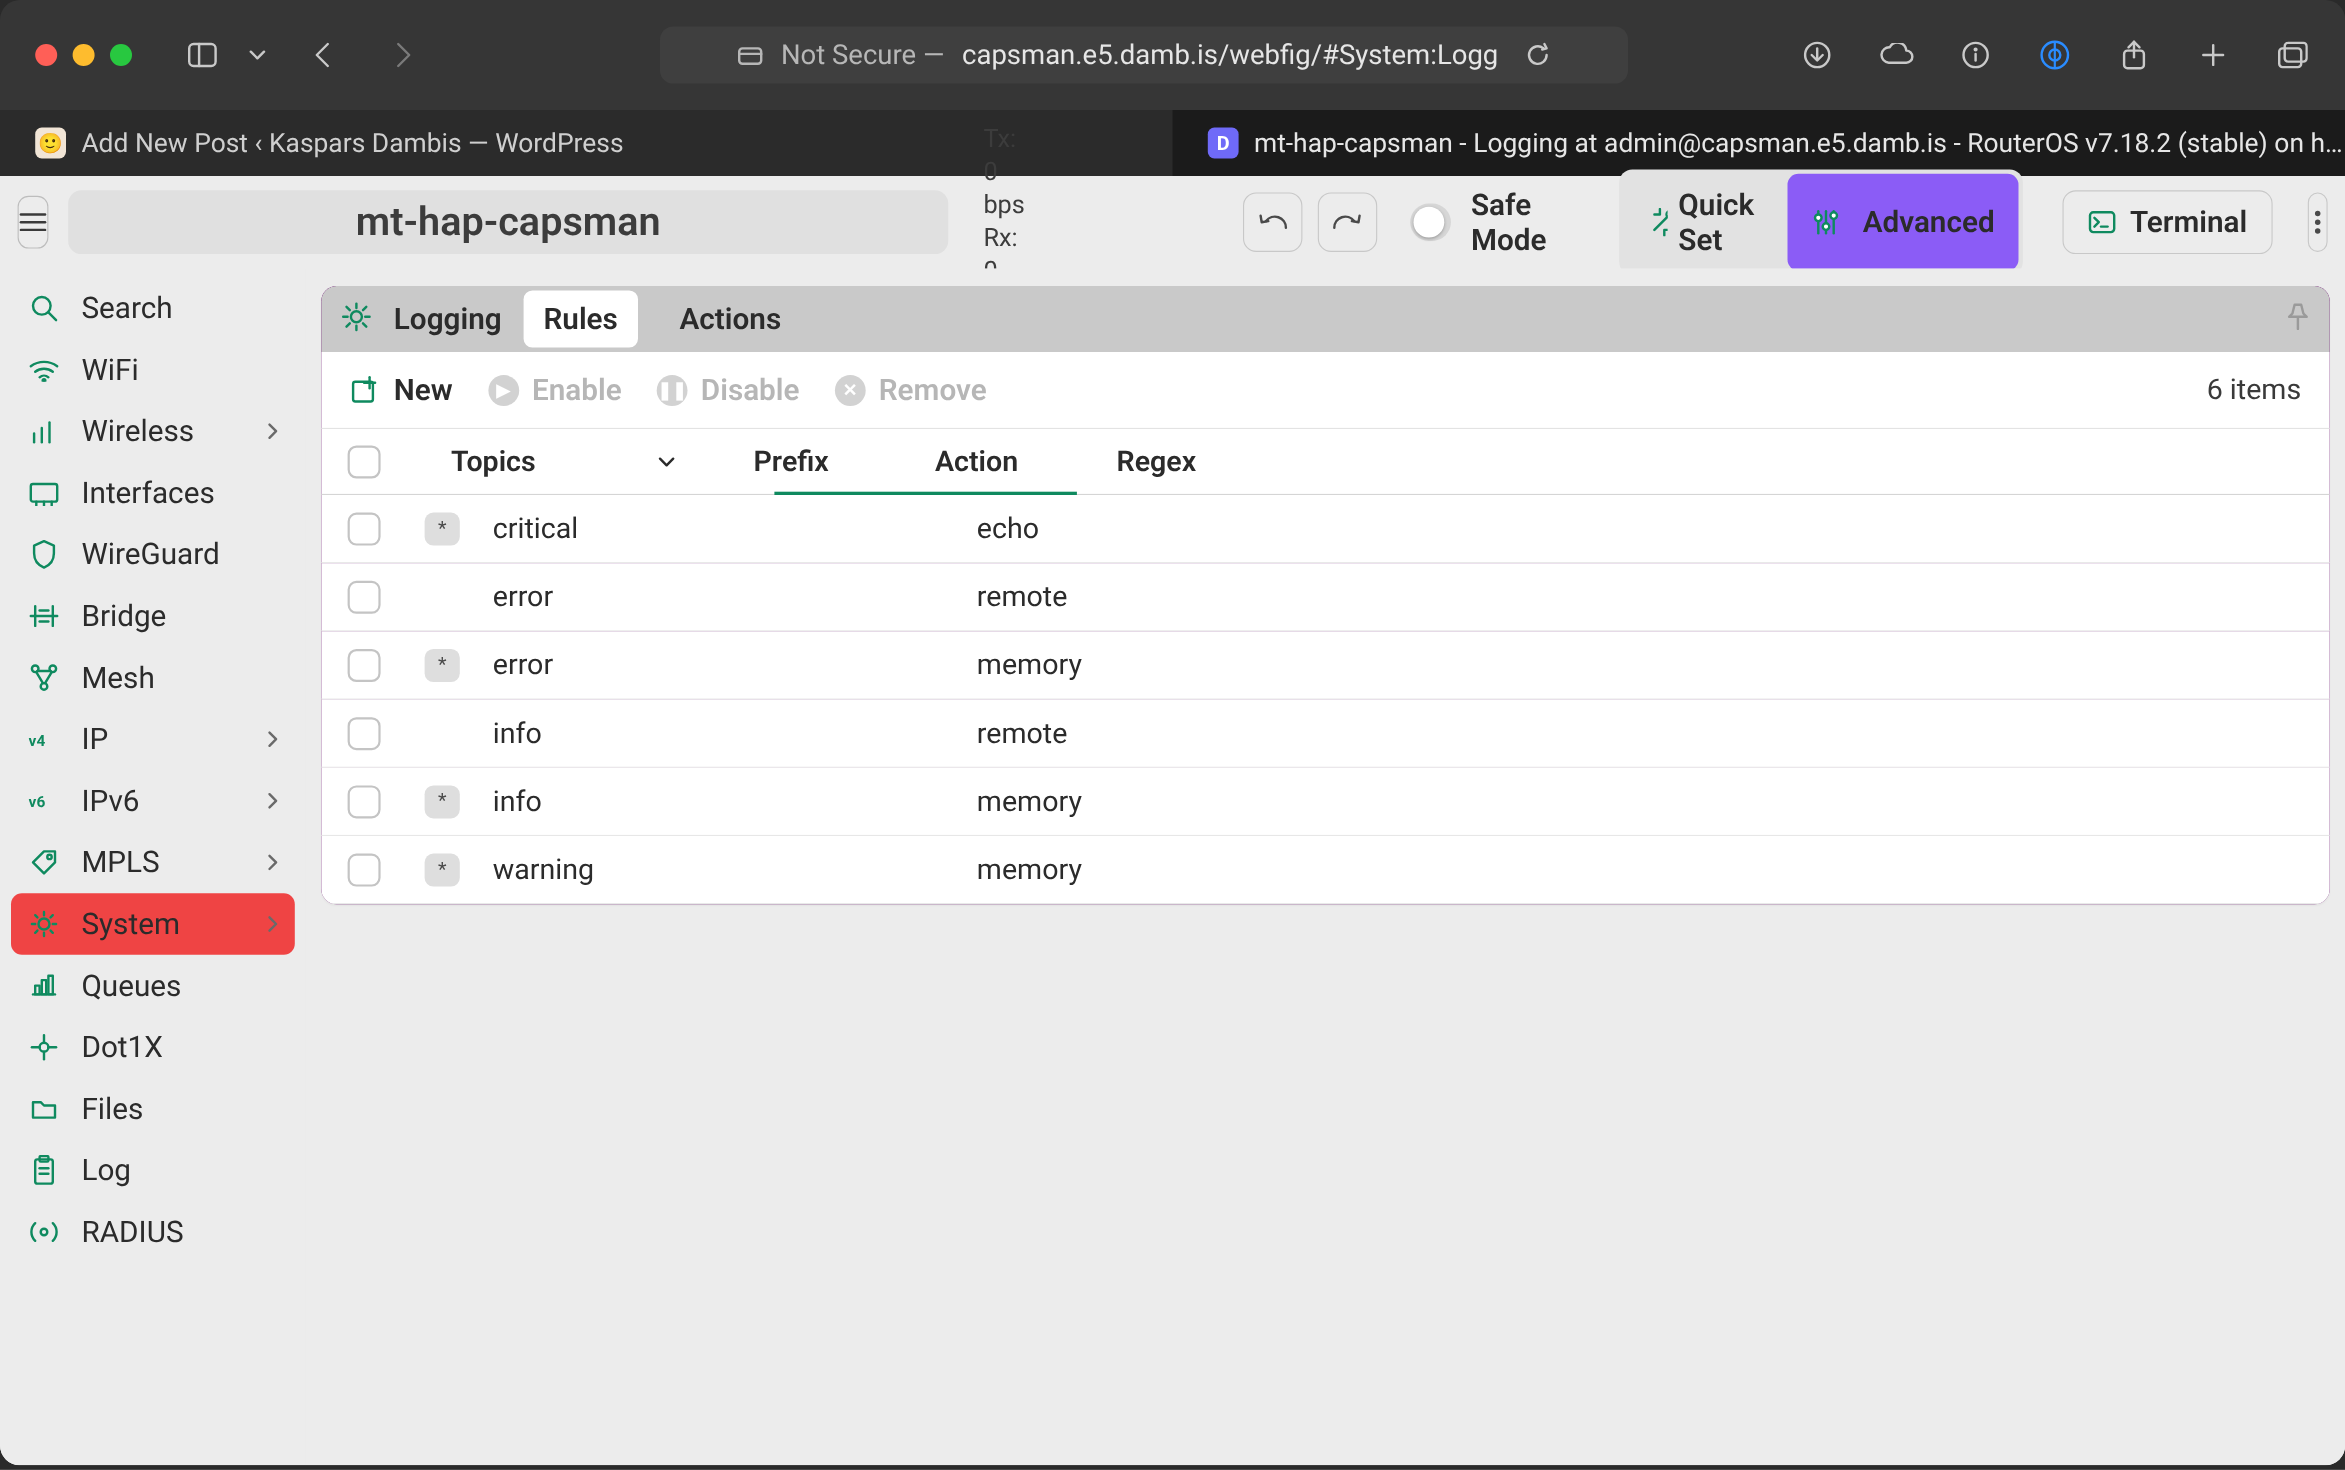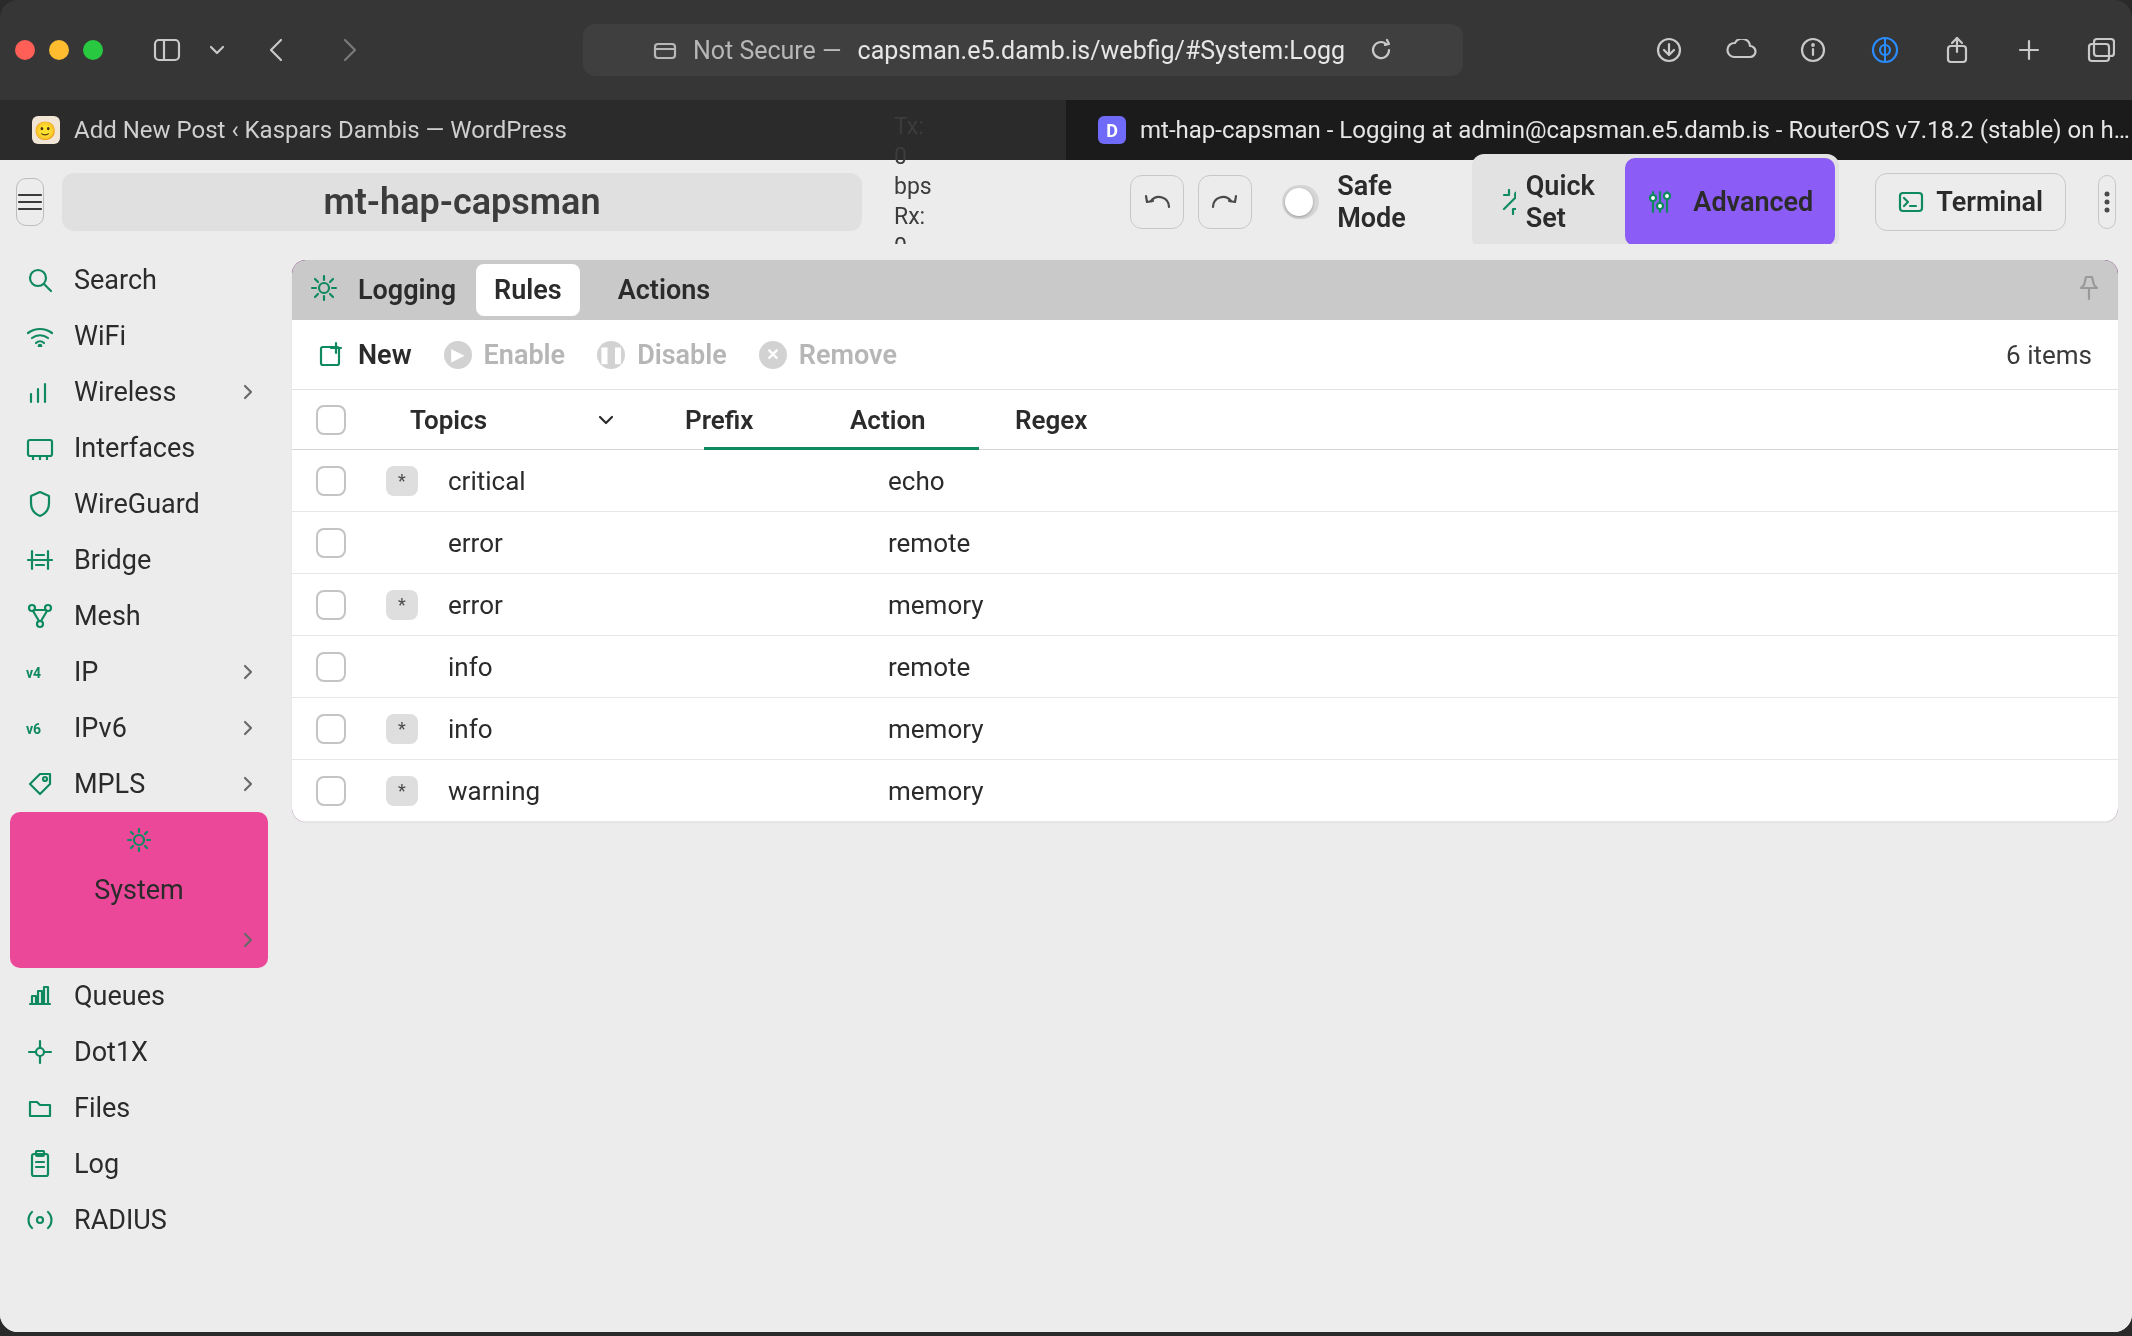"Not Secure —" .titlebar { padding: 0 15px -> 0 32px }
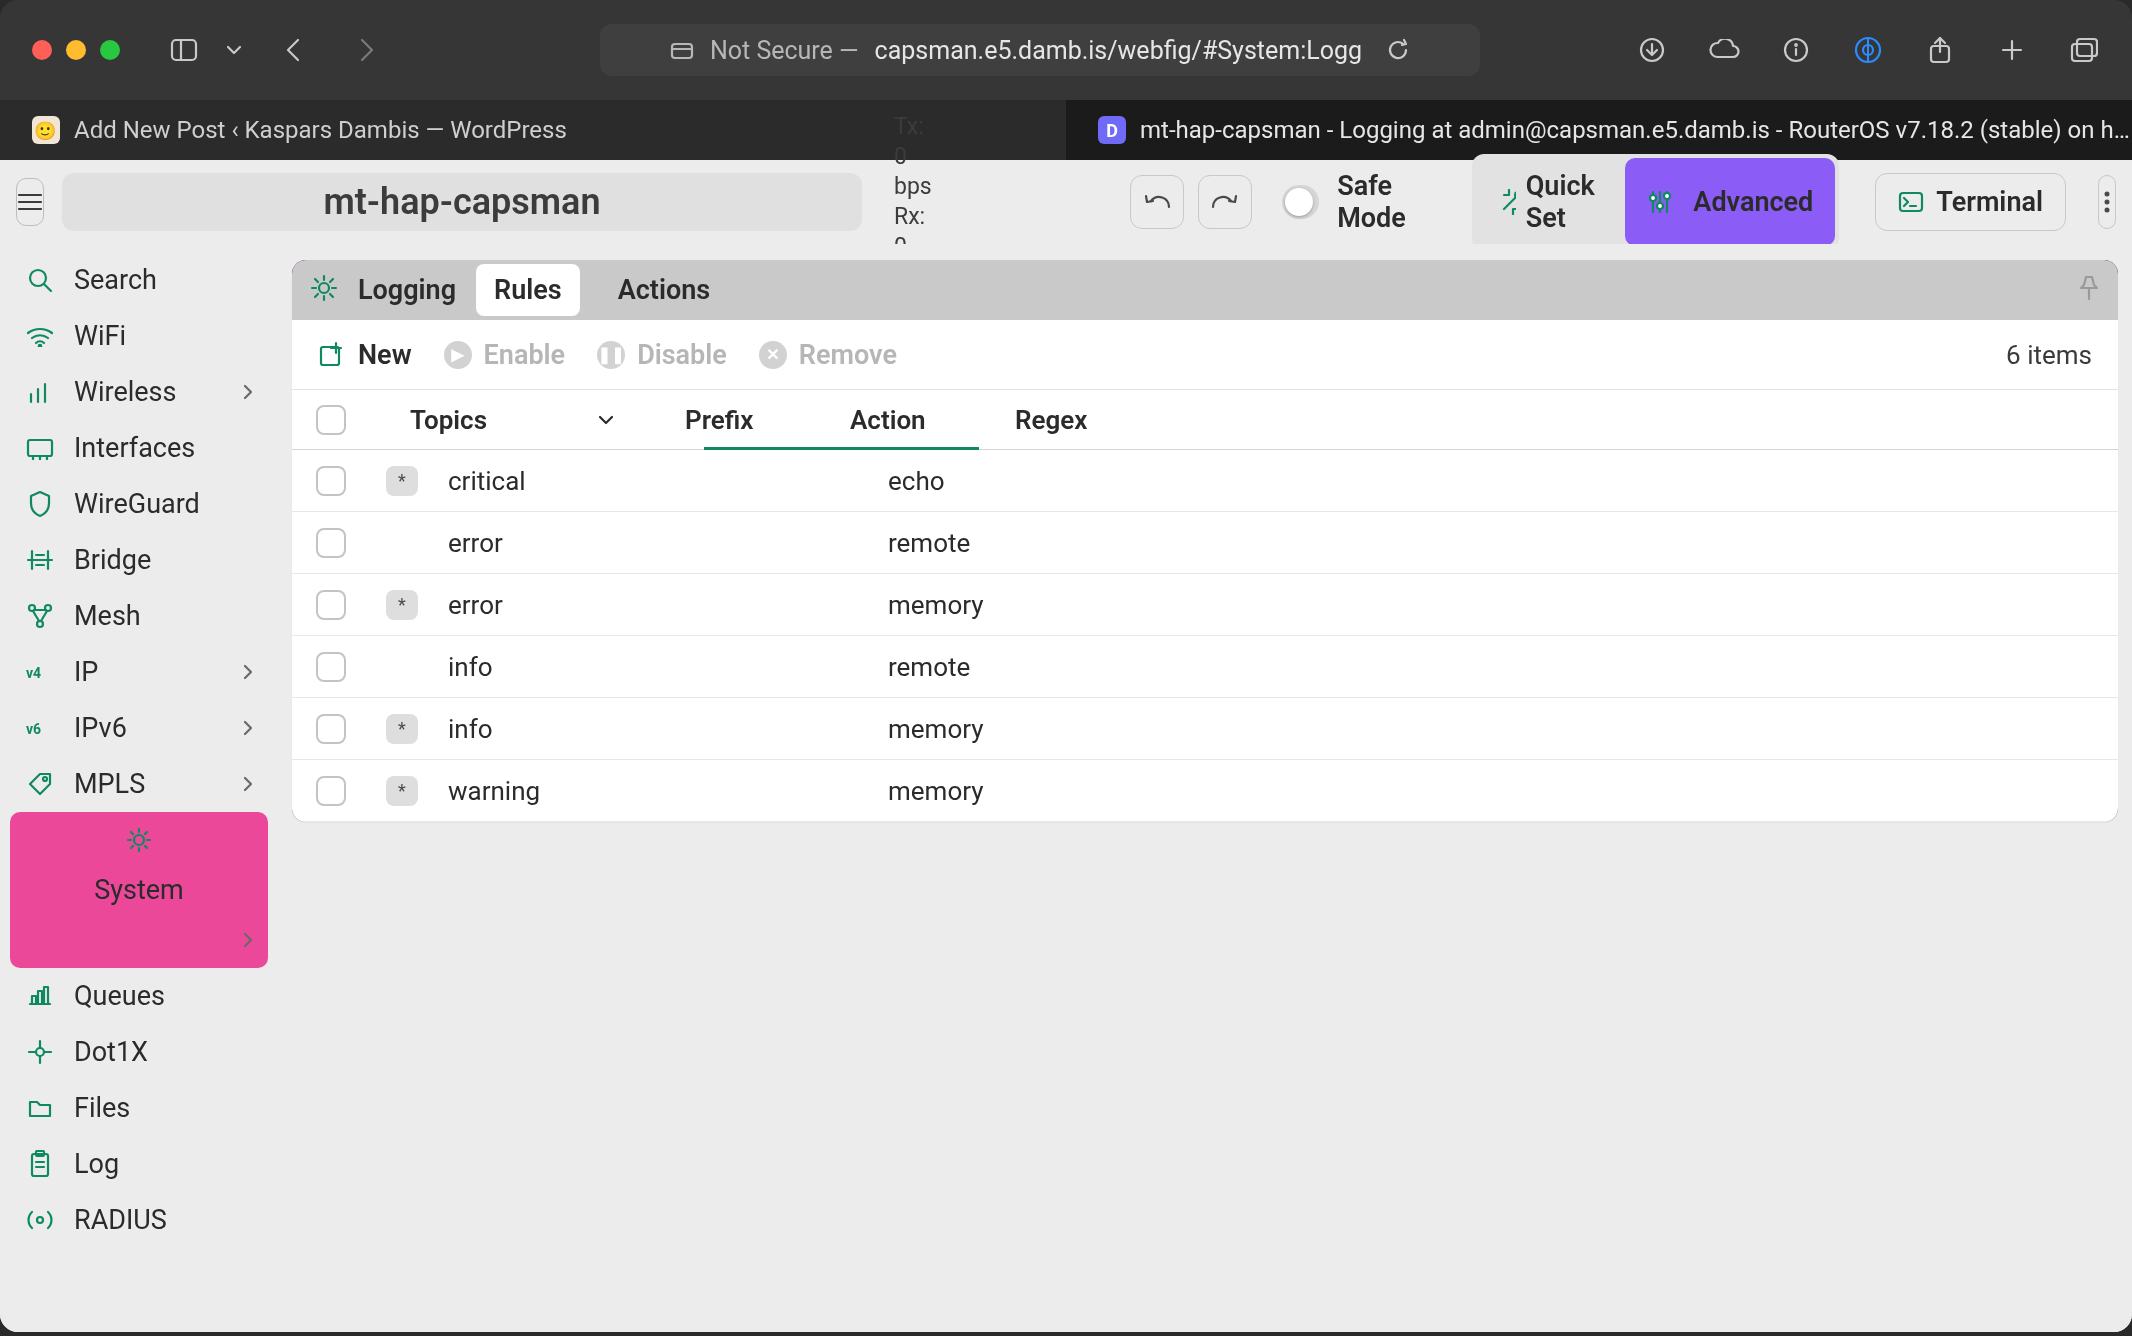"System" .nav-item.active { background: #ec4899 -> #ef4444; flex-direction: column -> none }
